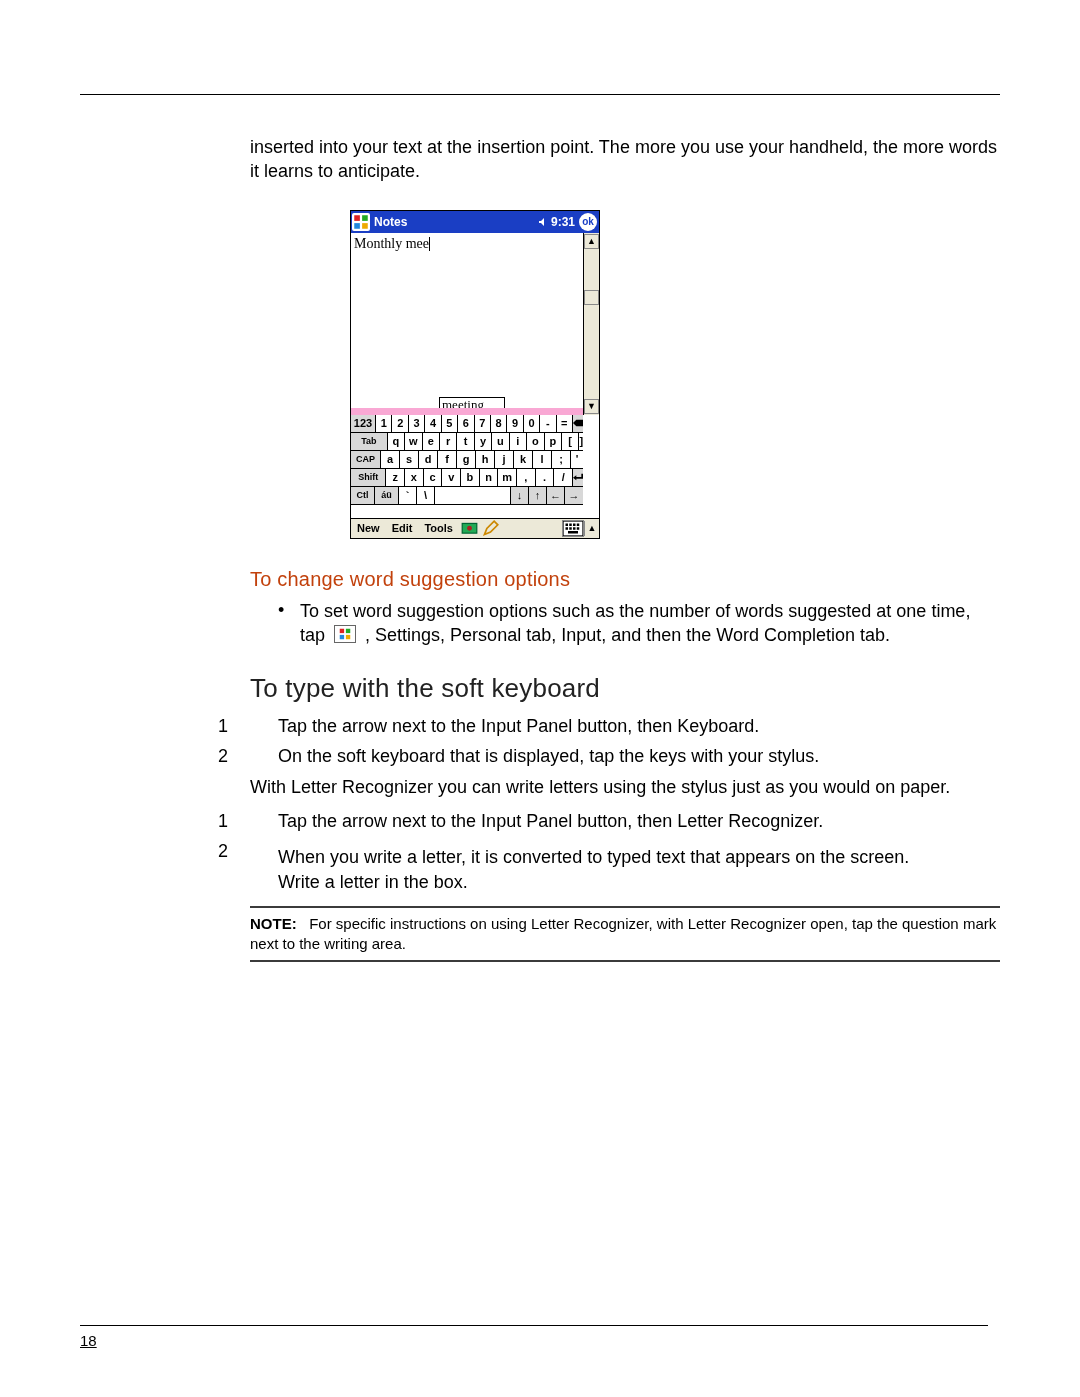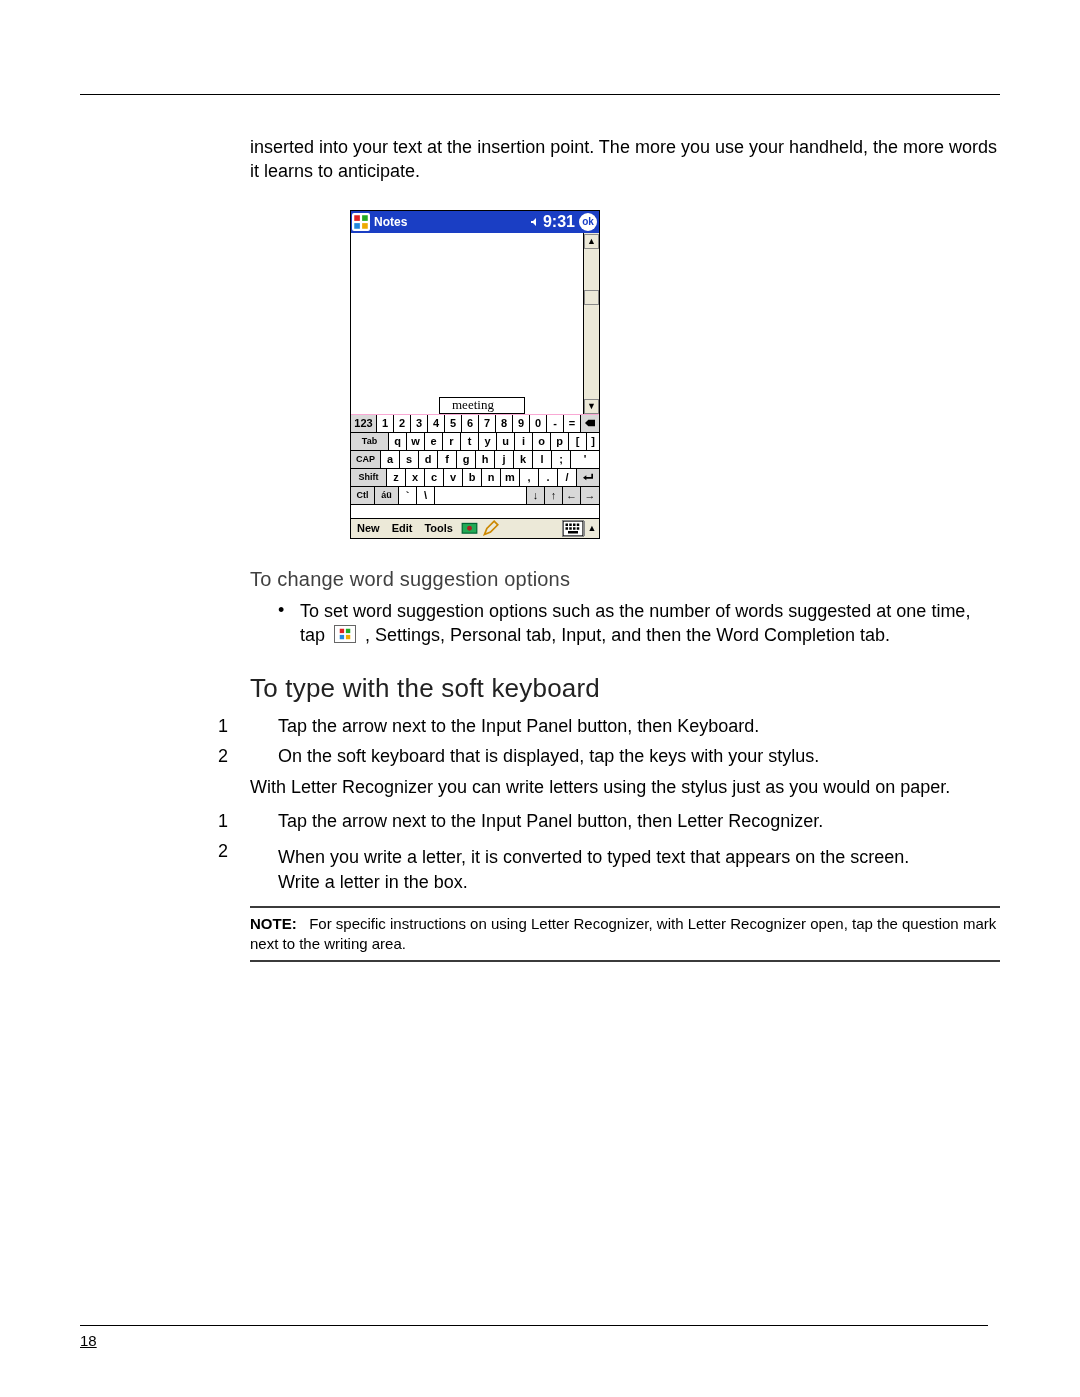"9:31" .pda-time { font-size: 16px -> 12px }
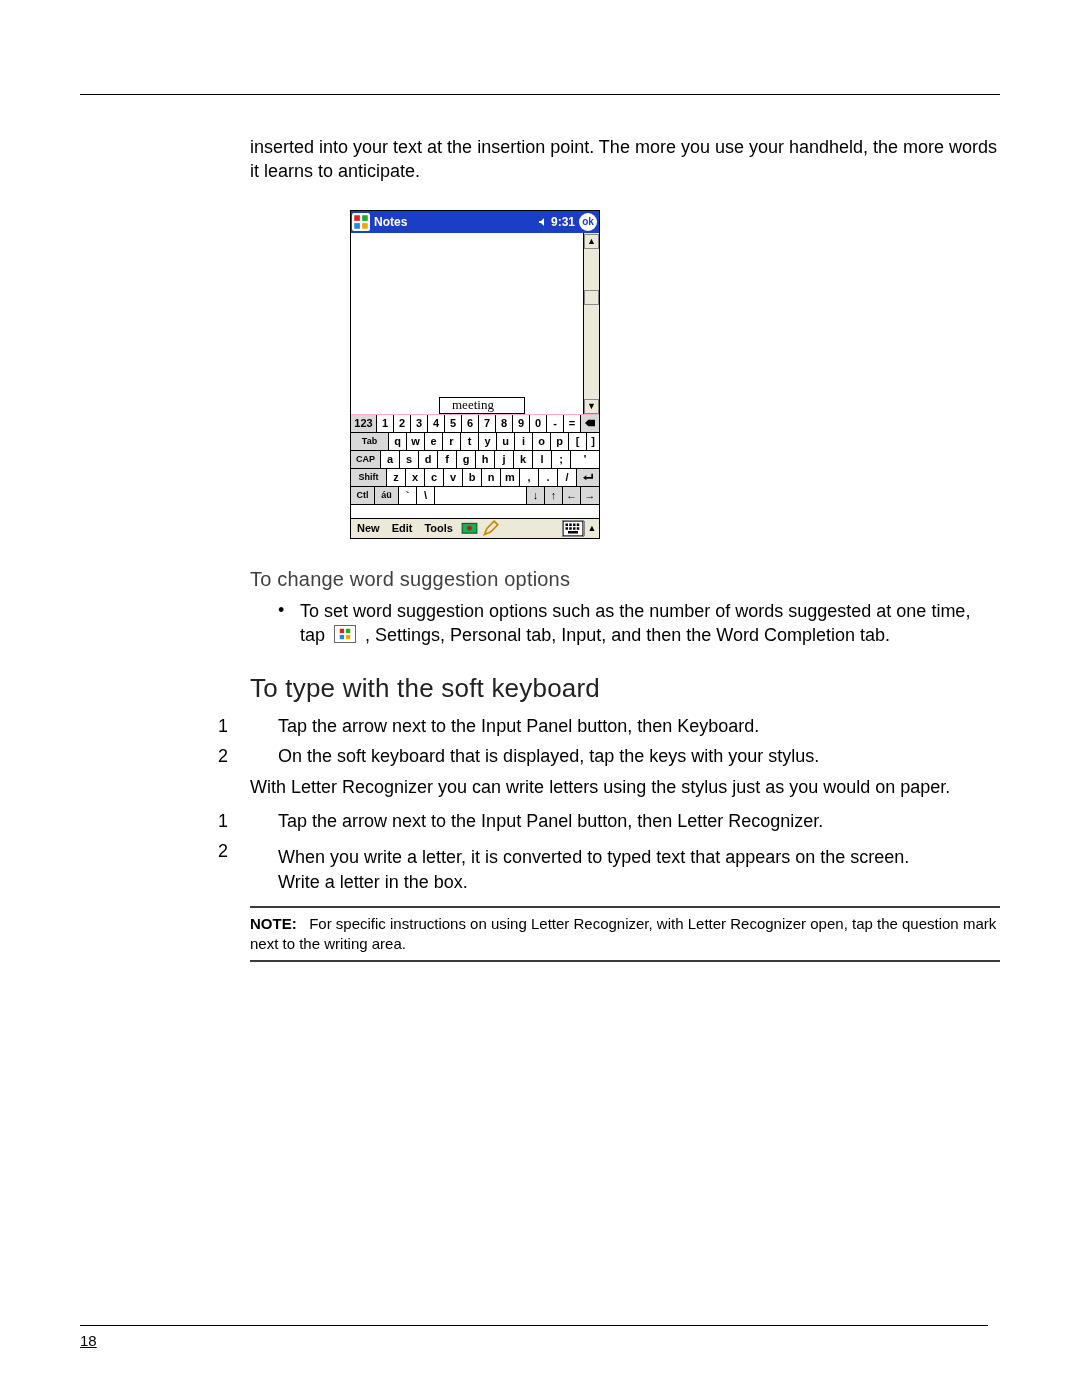"Monthly mee" div.pda-doc { html: none -> <div> <span> <span>Monthly mee</span><span></span> </span> </div> }
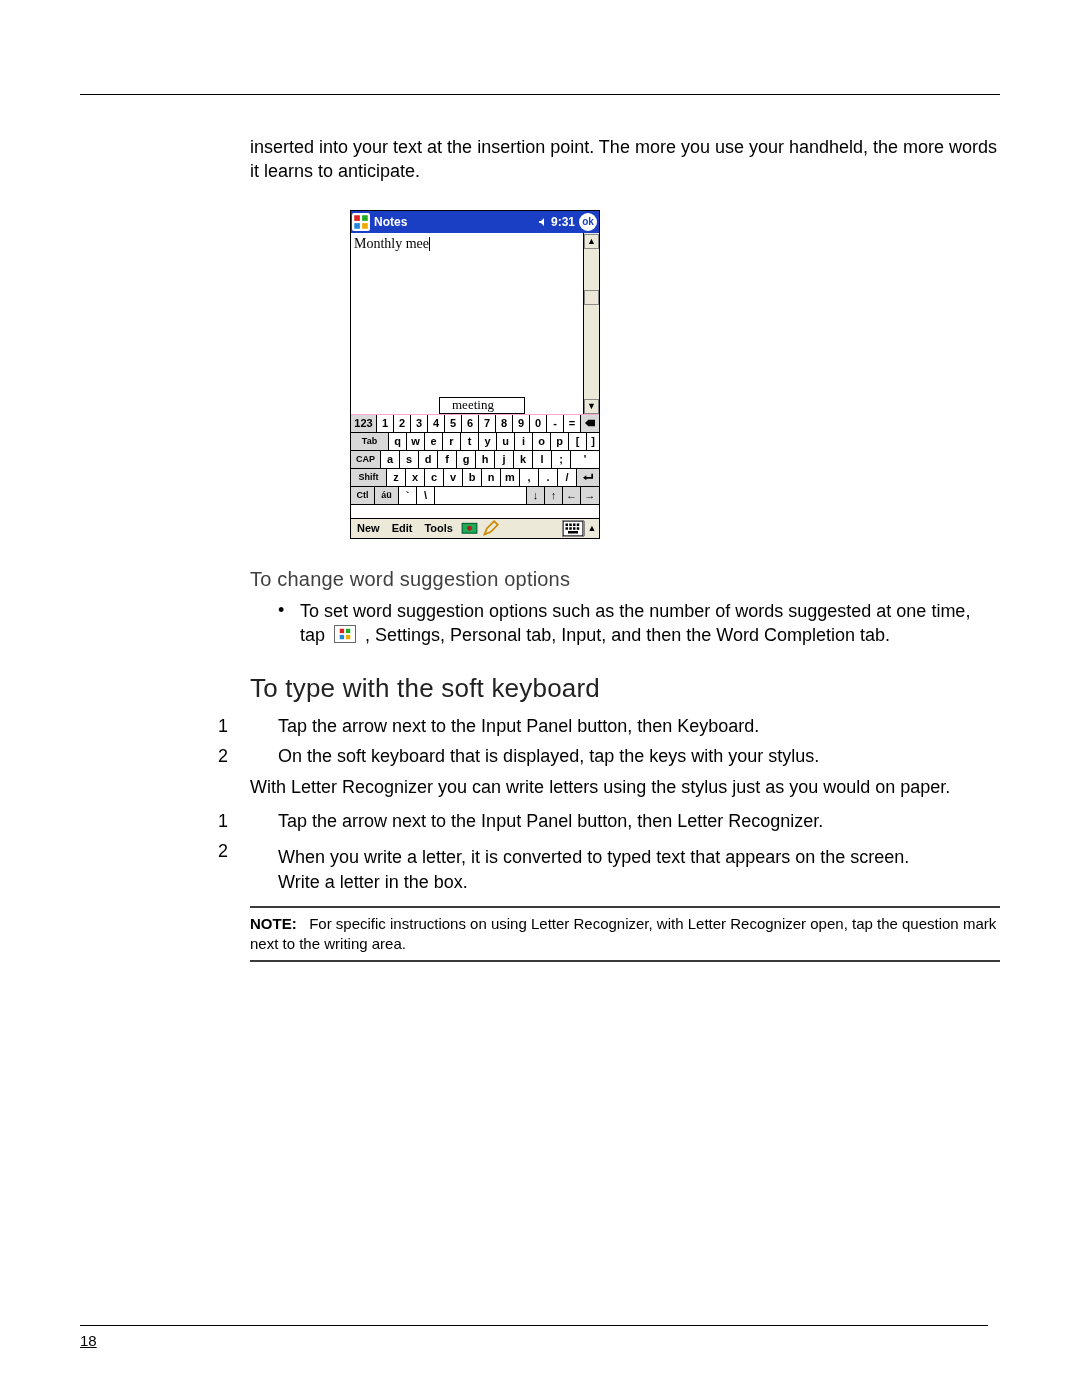"meeting" .suggest-box { padding: 0 12px -> 0 2px }
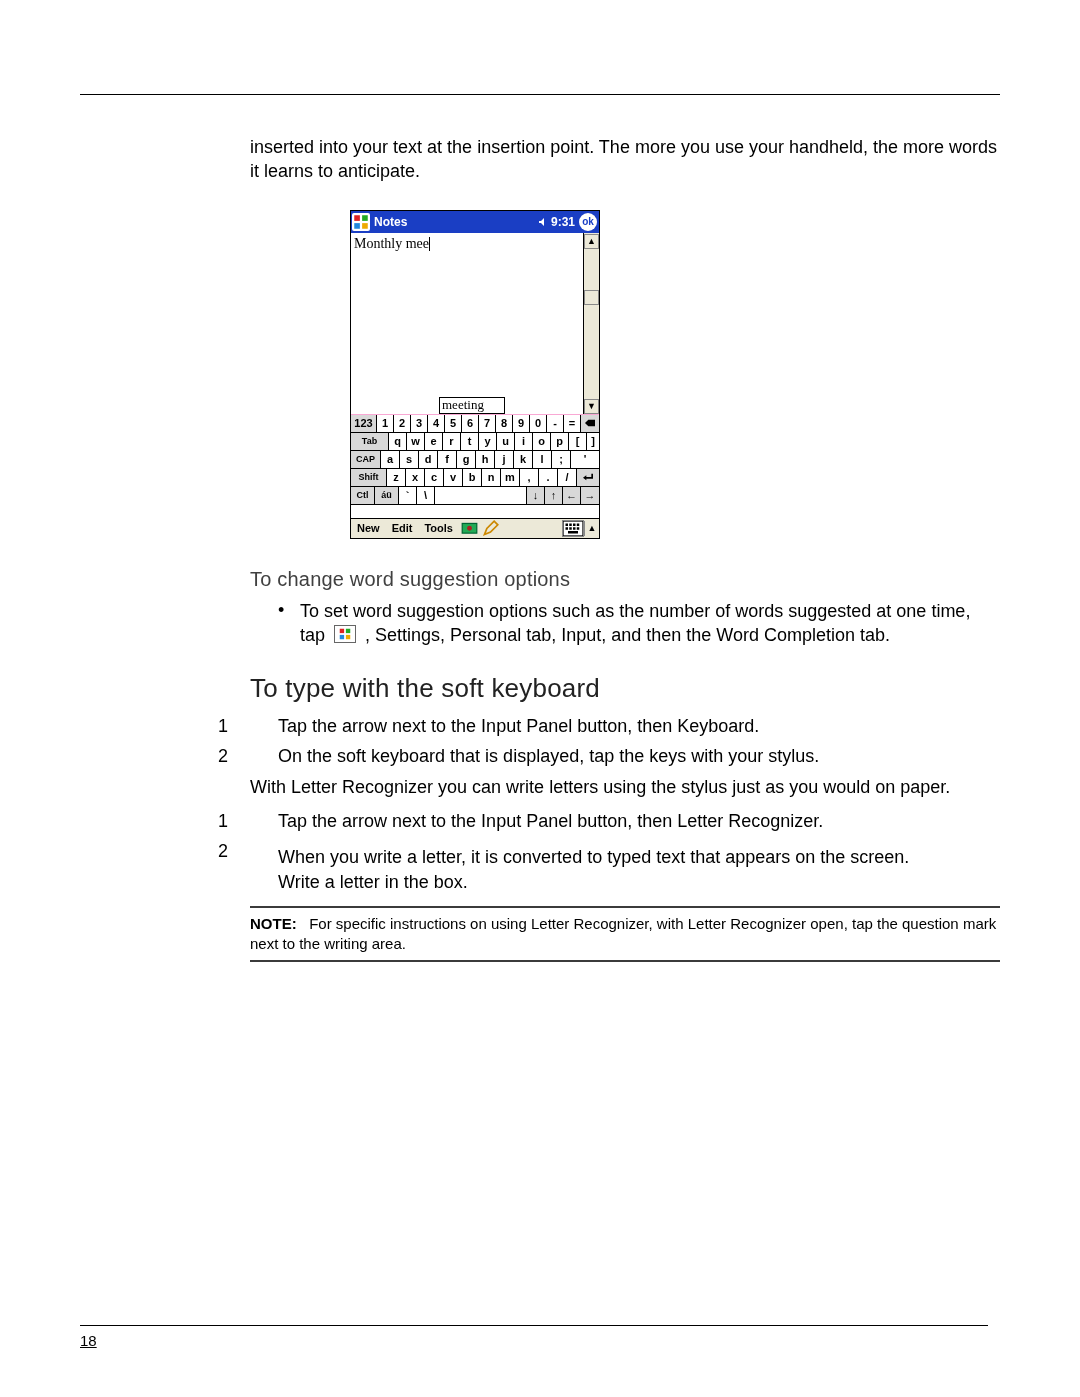"123" .kb { border-top: 1px solid #f9a8d4 -> 7px solid #f9a8d4; right: 0 -> 16px }
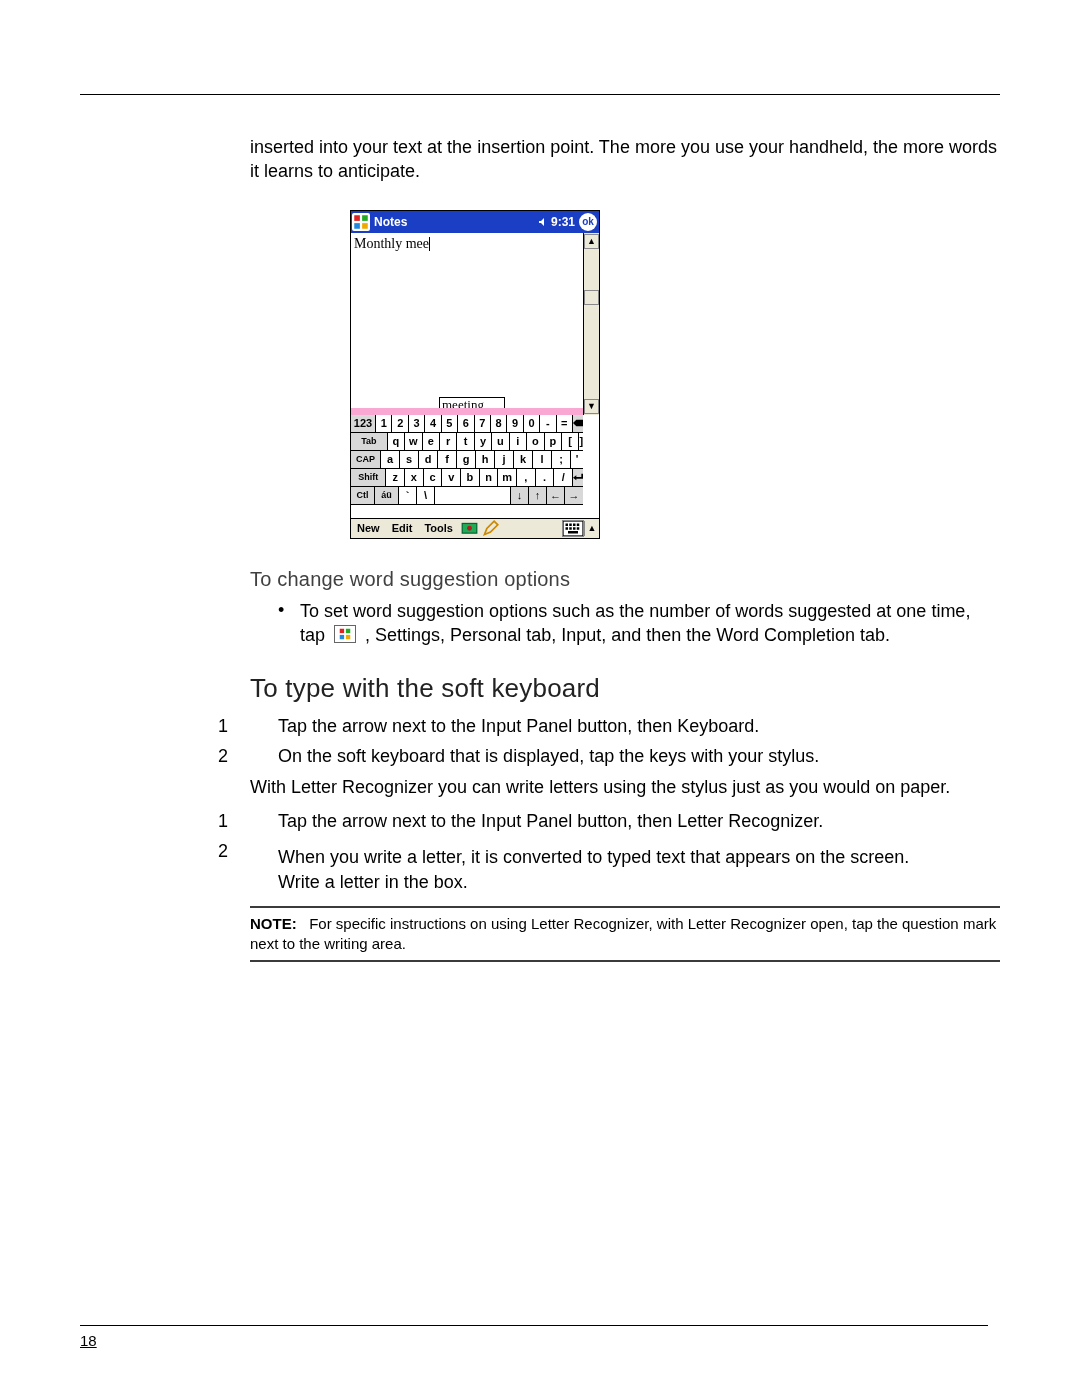"To change word suggestion options" h3.subsec { color: #404040 -> #c2410c }
